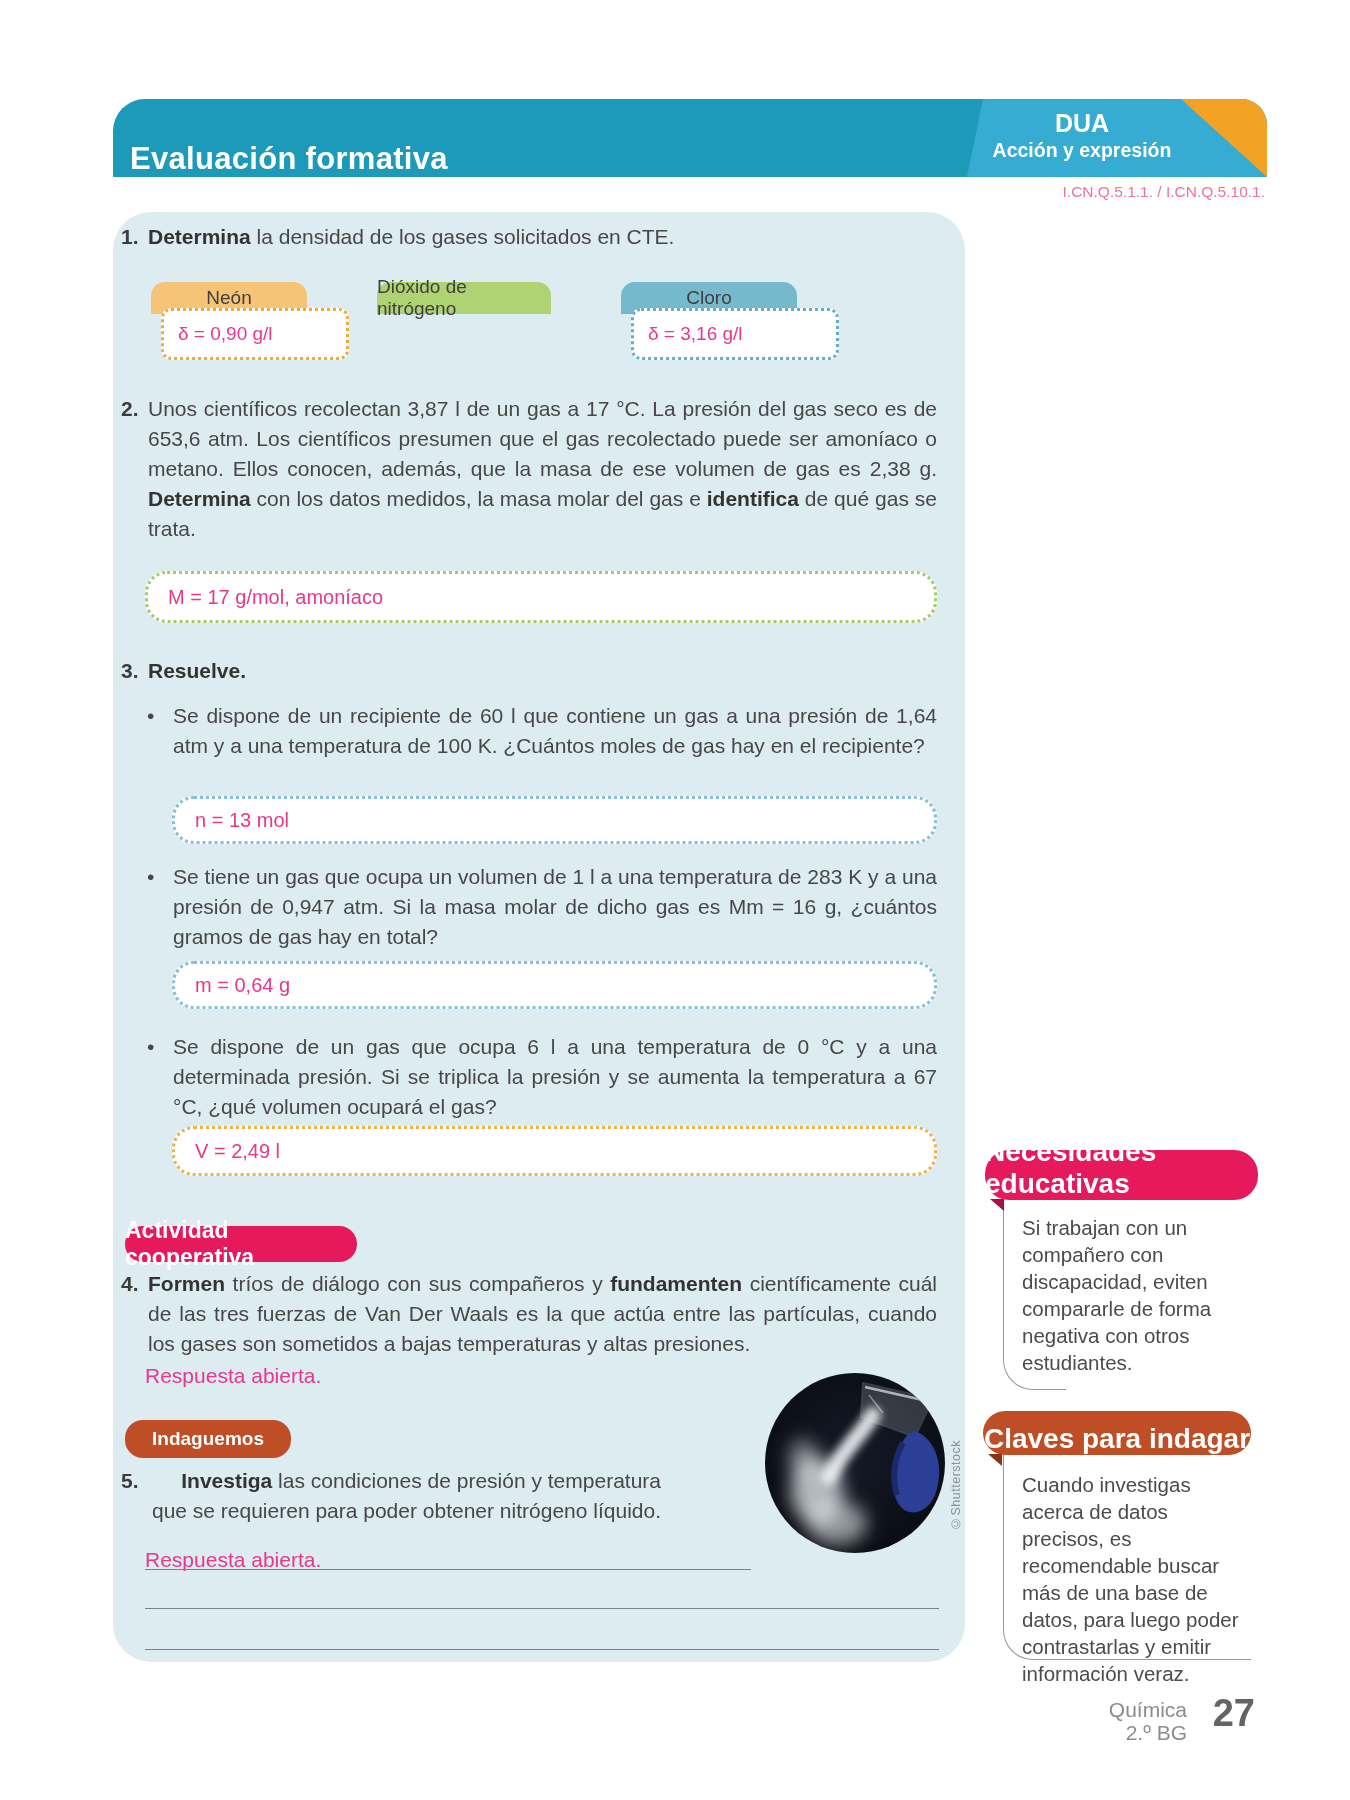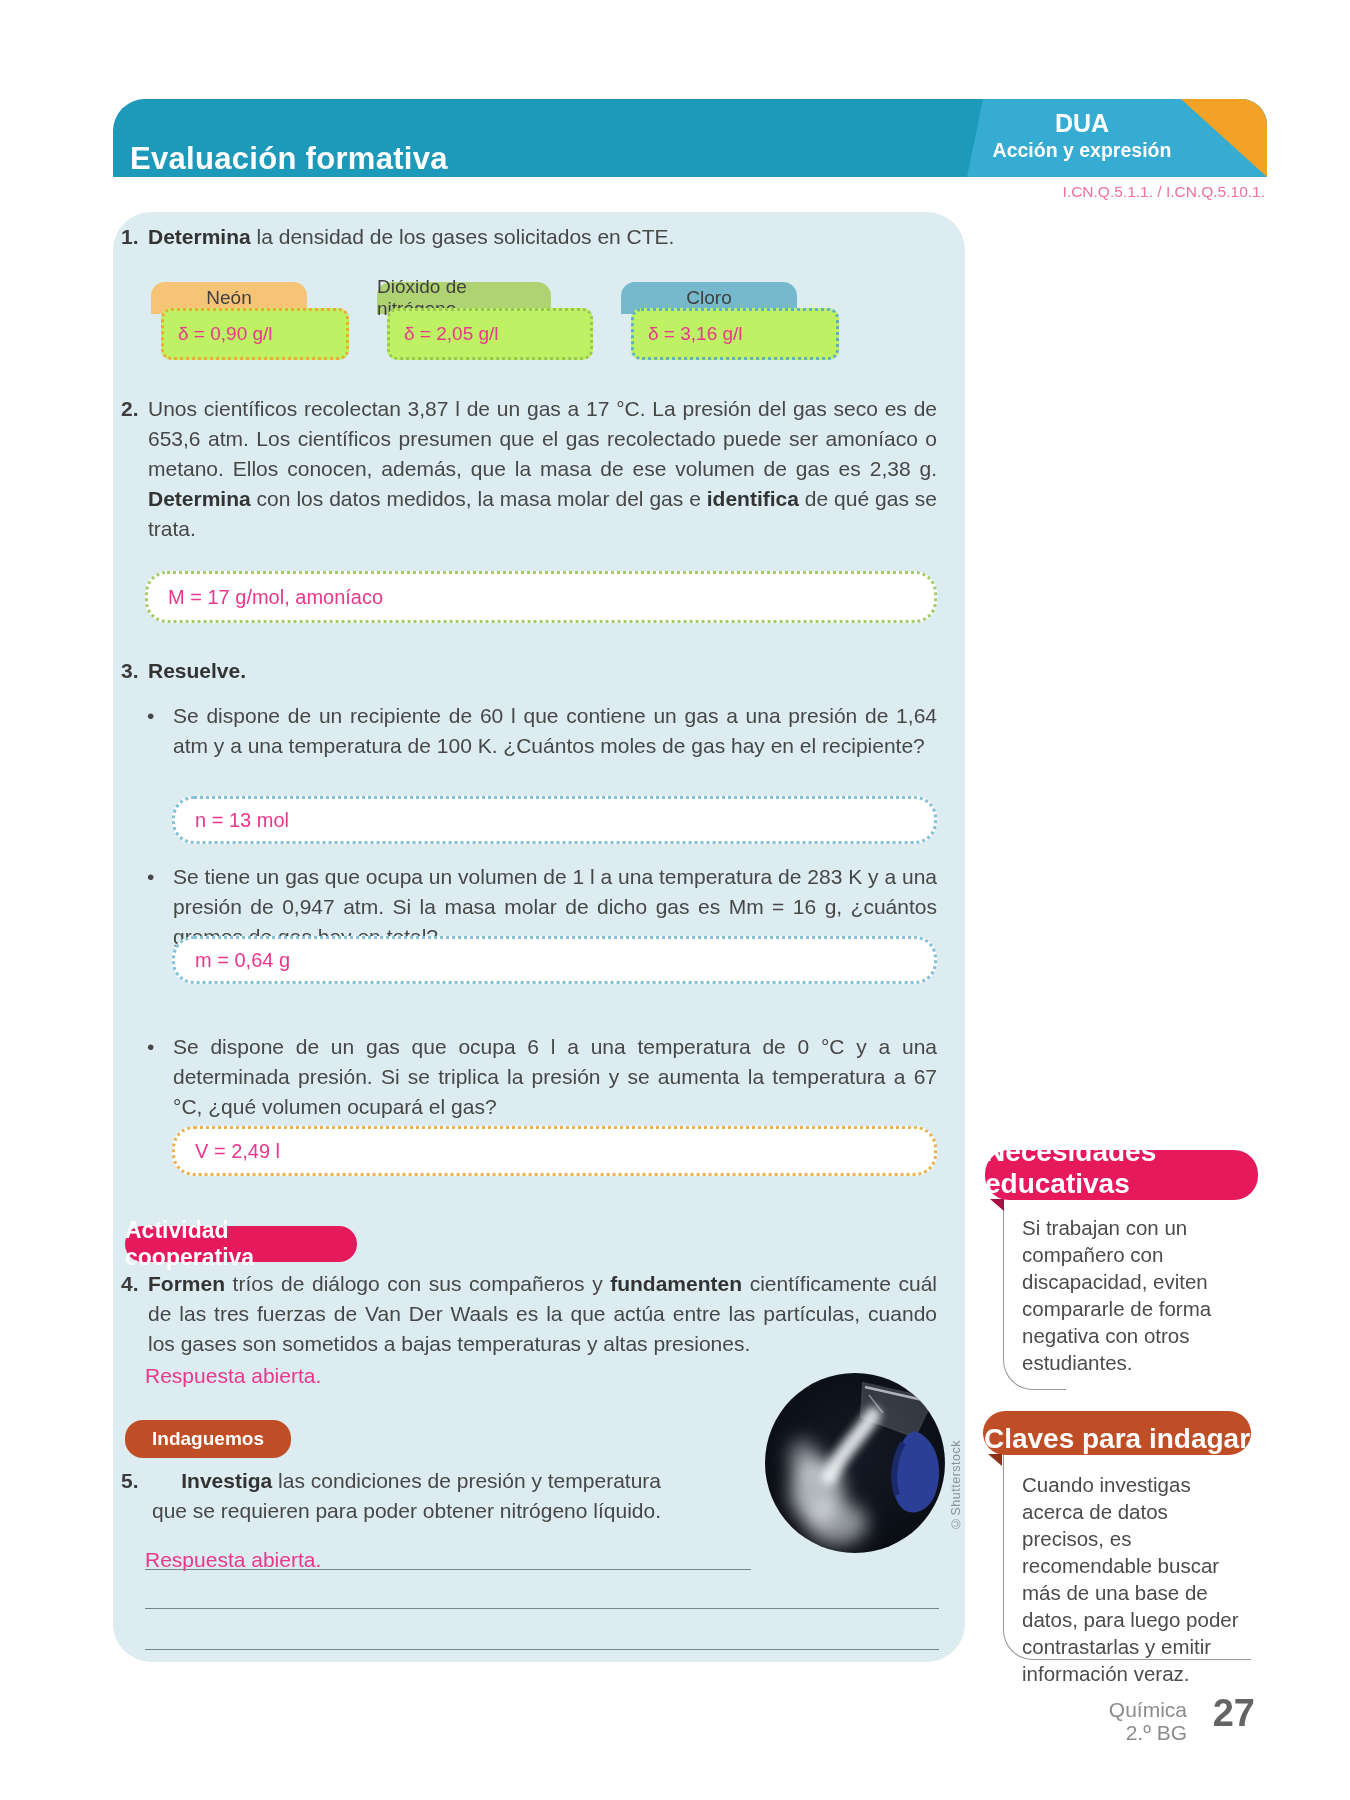"δ = 0,90 g/l" .gasbox { background: #bef264 -> #ffffff }
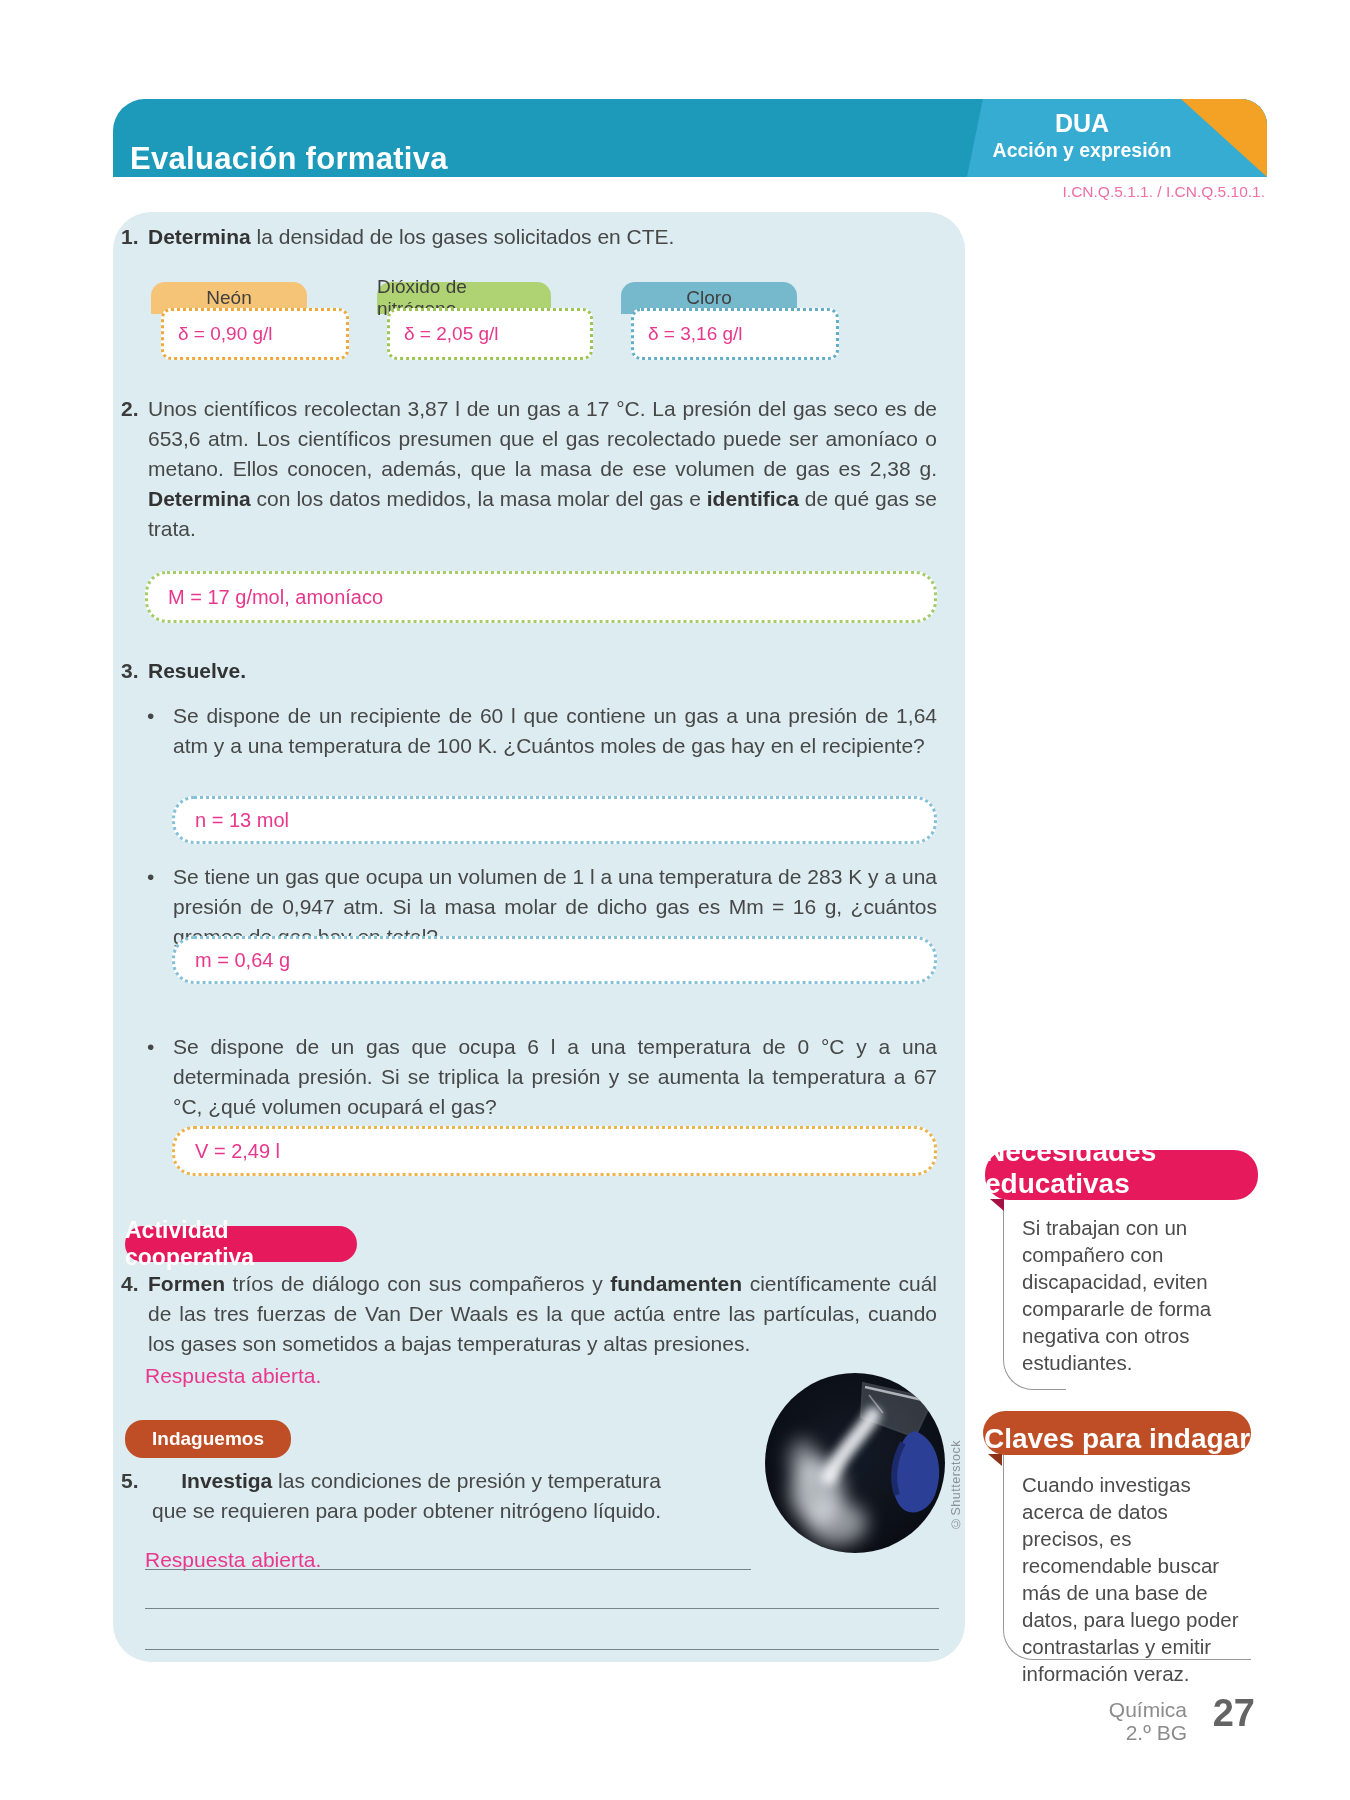"δ = 2,05 g/l" div.gasbox { html: <div>δ = 2,05 g/l</div> -> none }
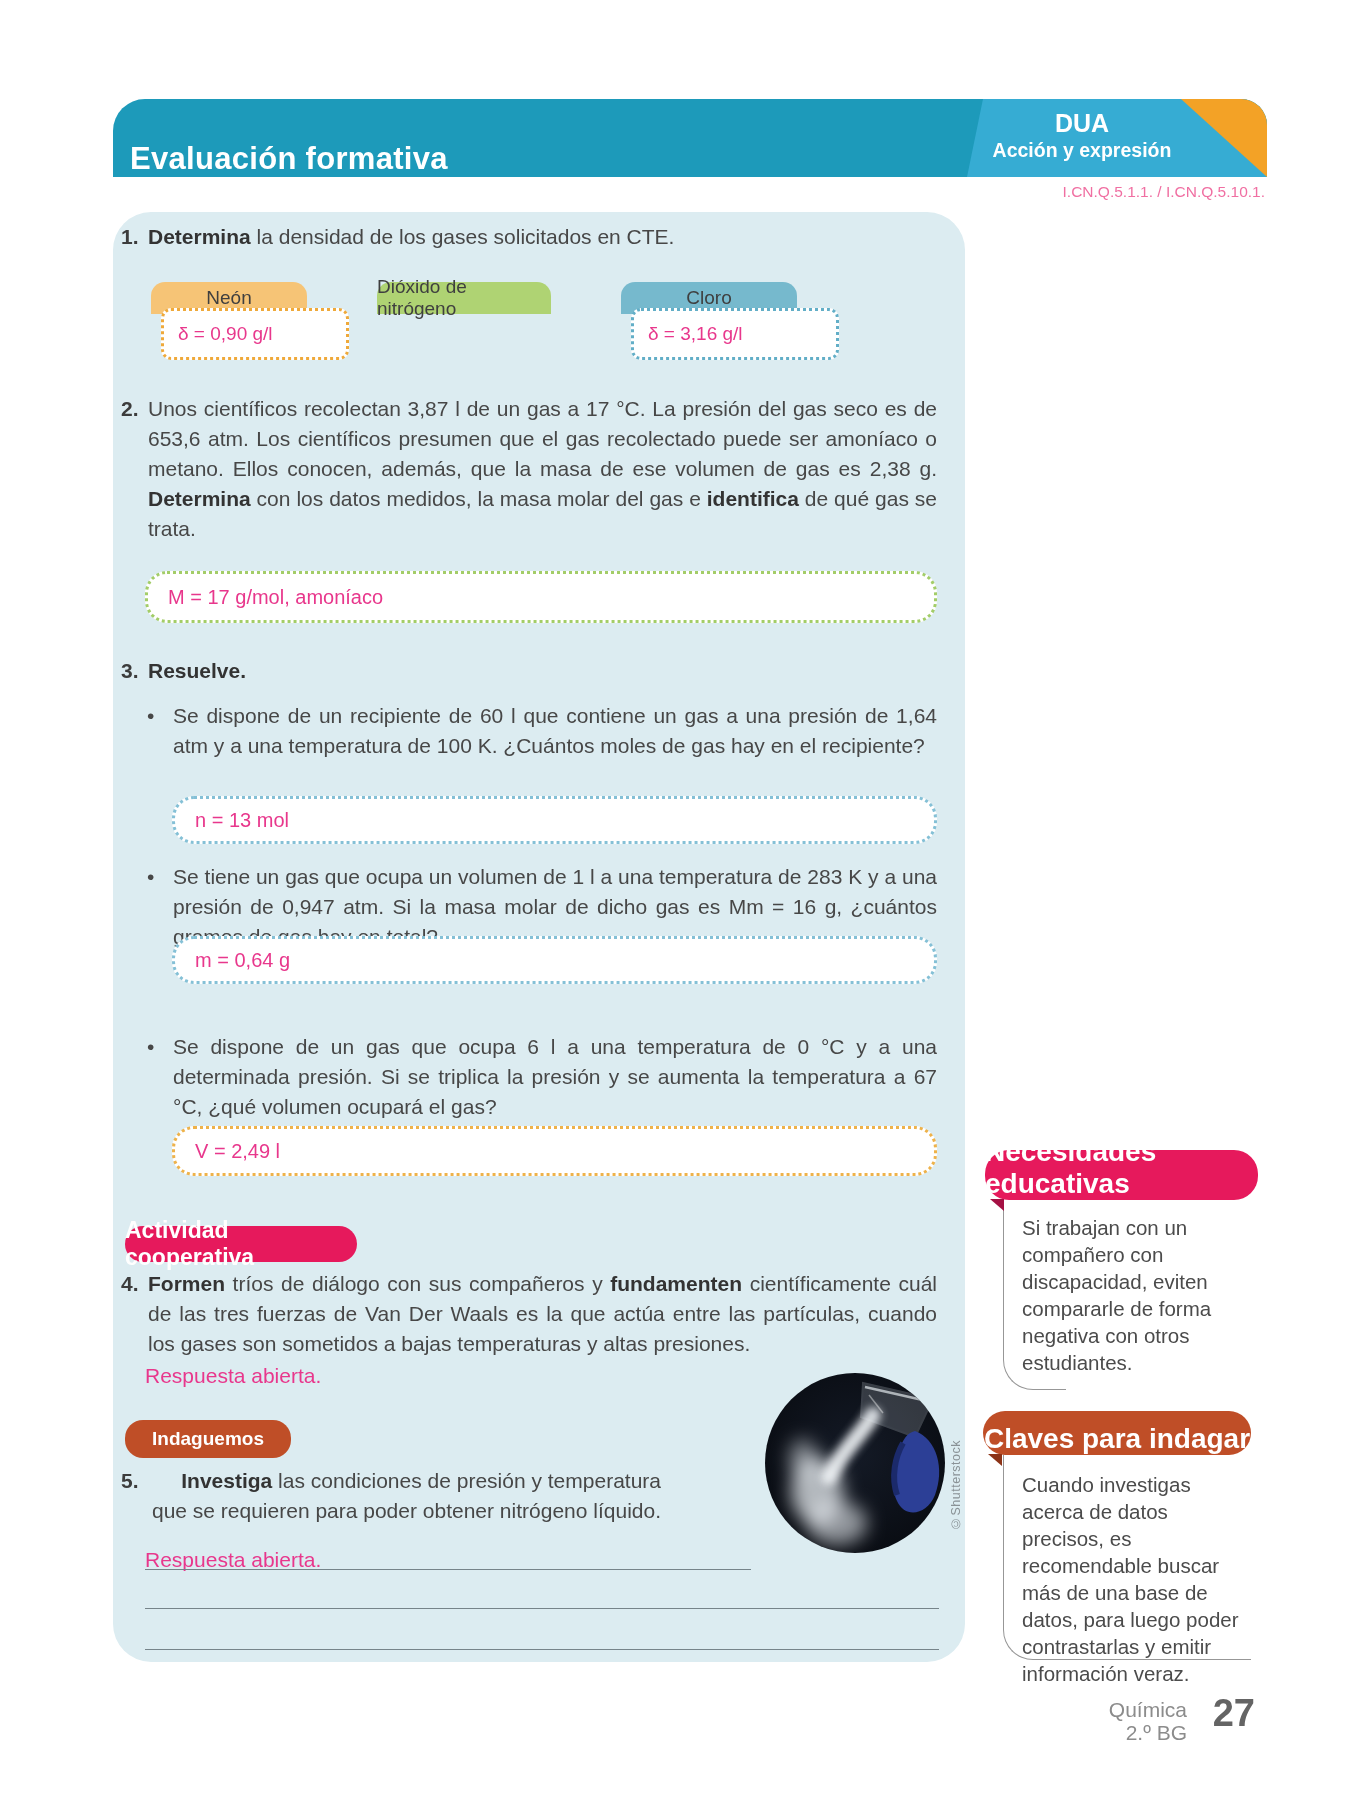"m = 0,64 g" div.abox { top: 724px -> 749px }
